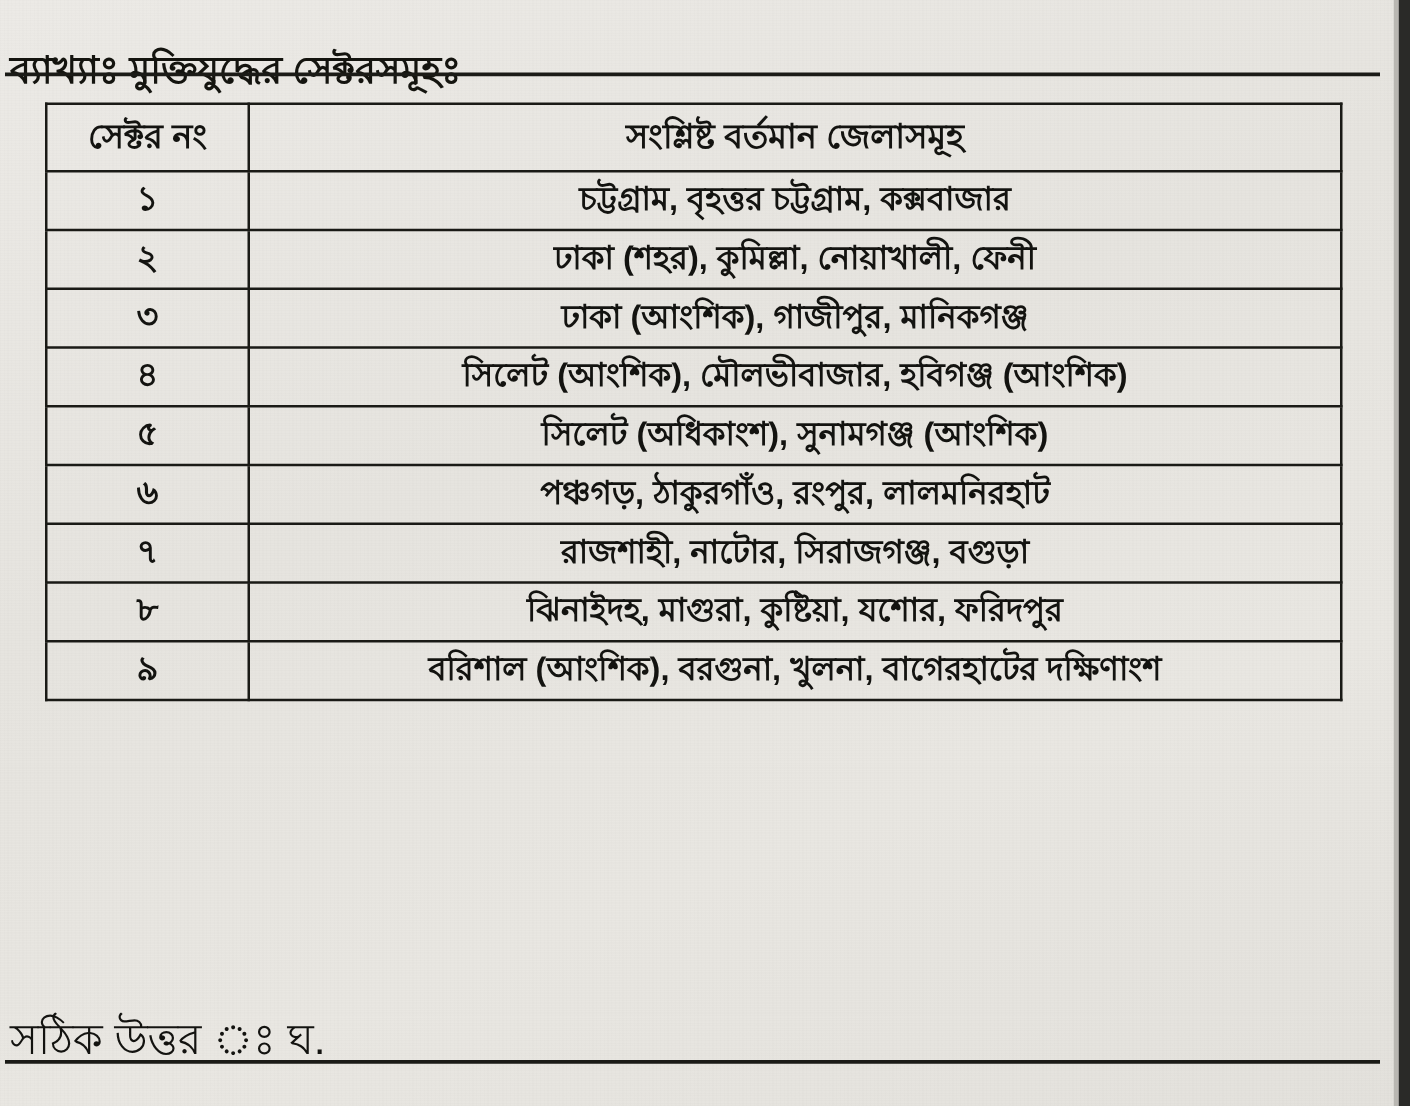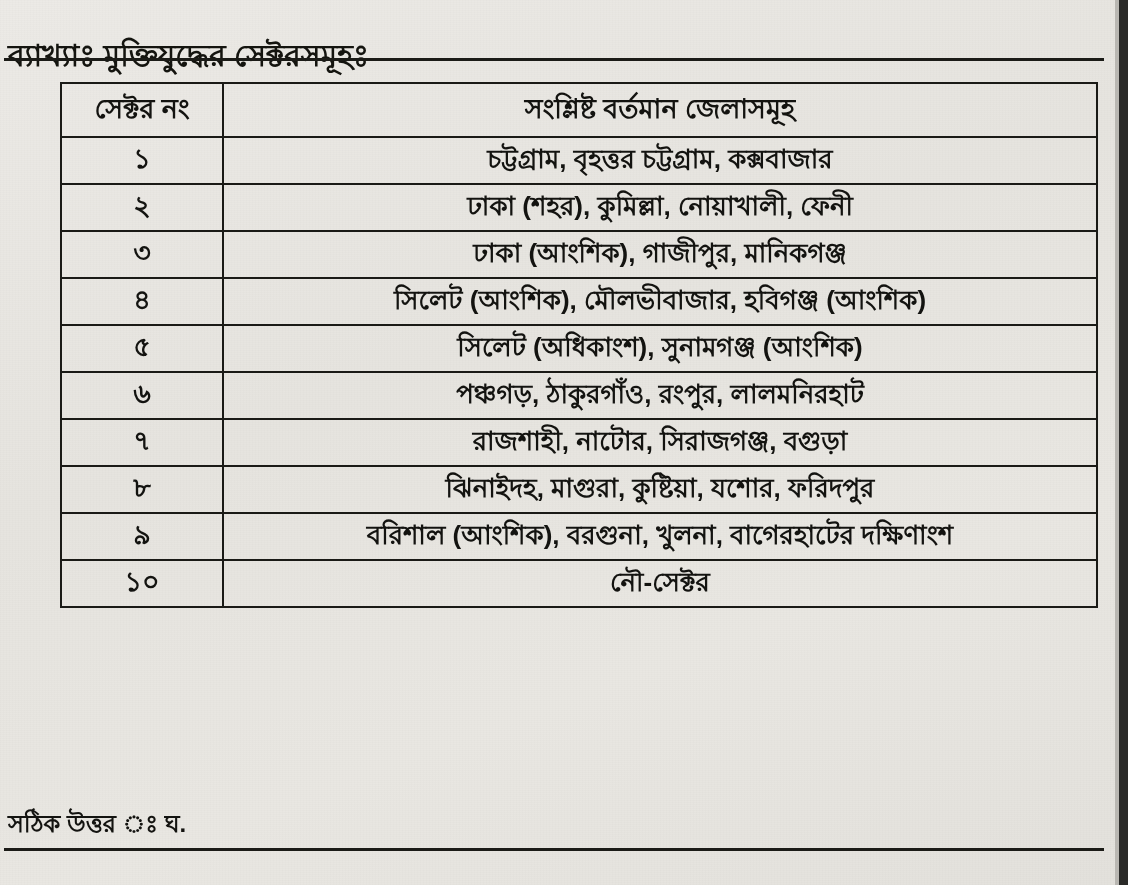"সেক্টর নং" .table-wrap { left: 60px -> 36px }
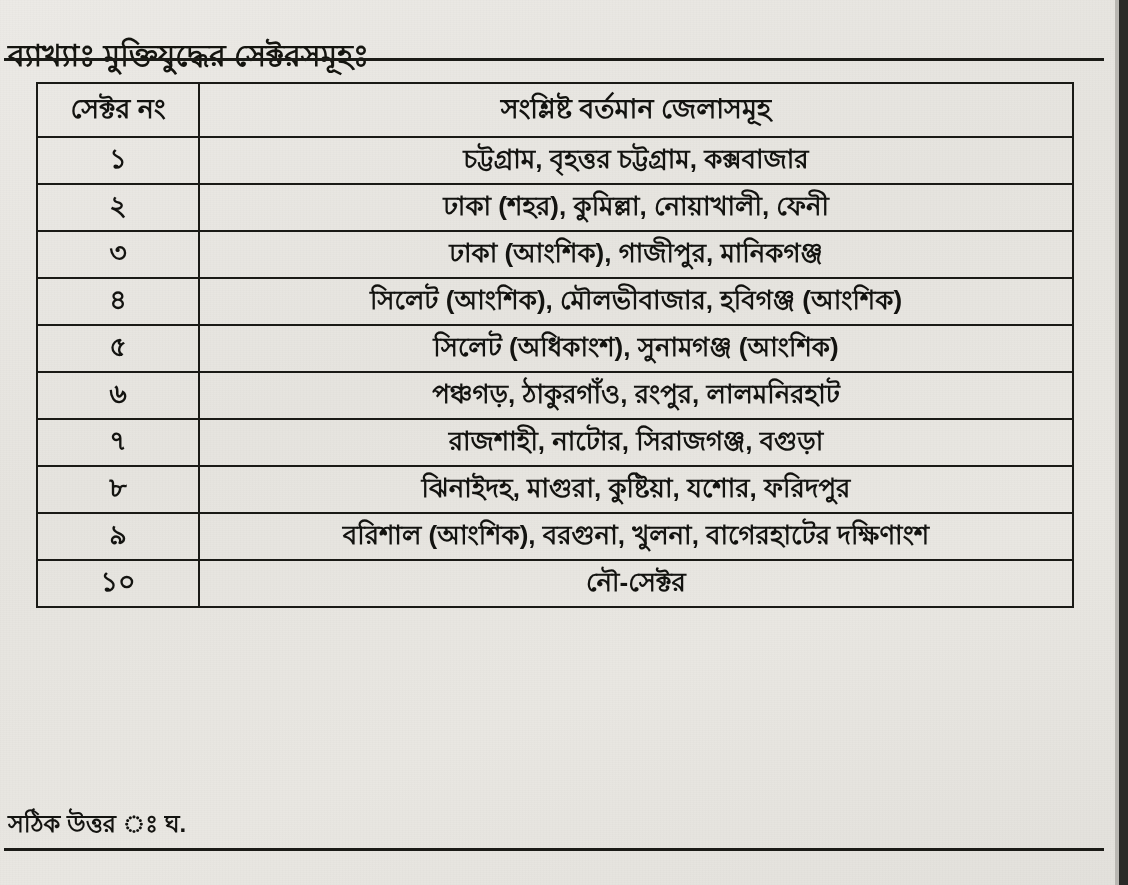"১০" tr { html: <tr> <td>১০</td> <td>নৌ-সেক্টর</td> </tr> -> none }
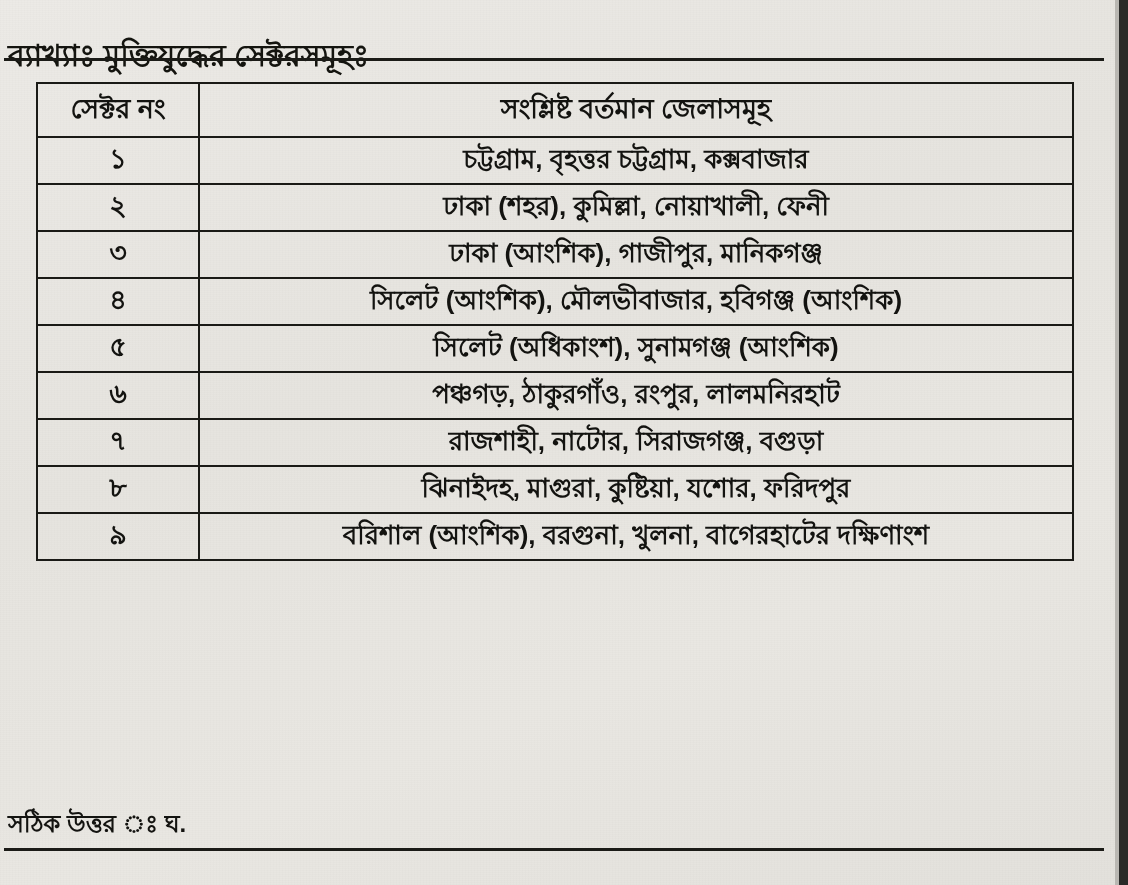"সঠিক উত্তর ঃ ঘ." .answer { font-size: 24px -> 34px; font-weight: bold -> normal }
